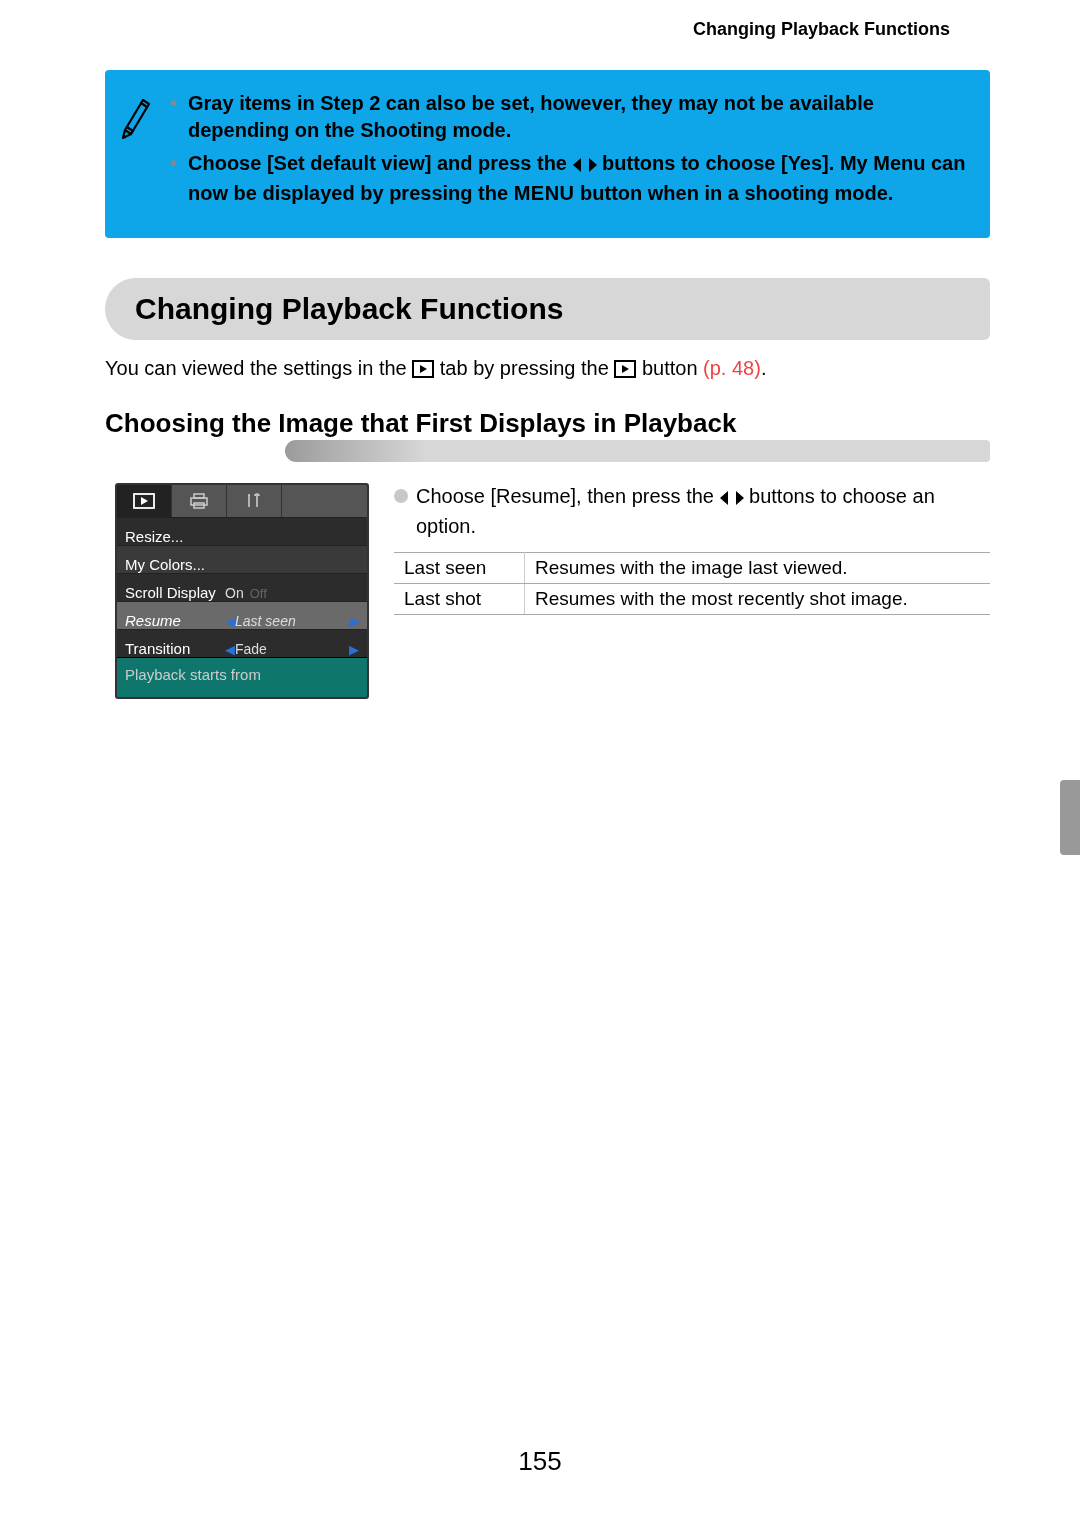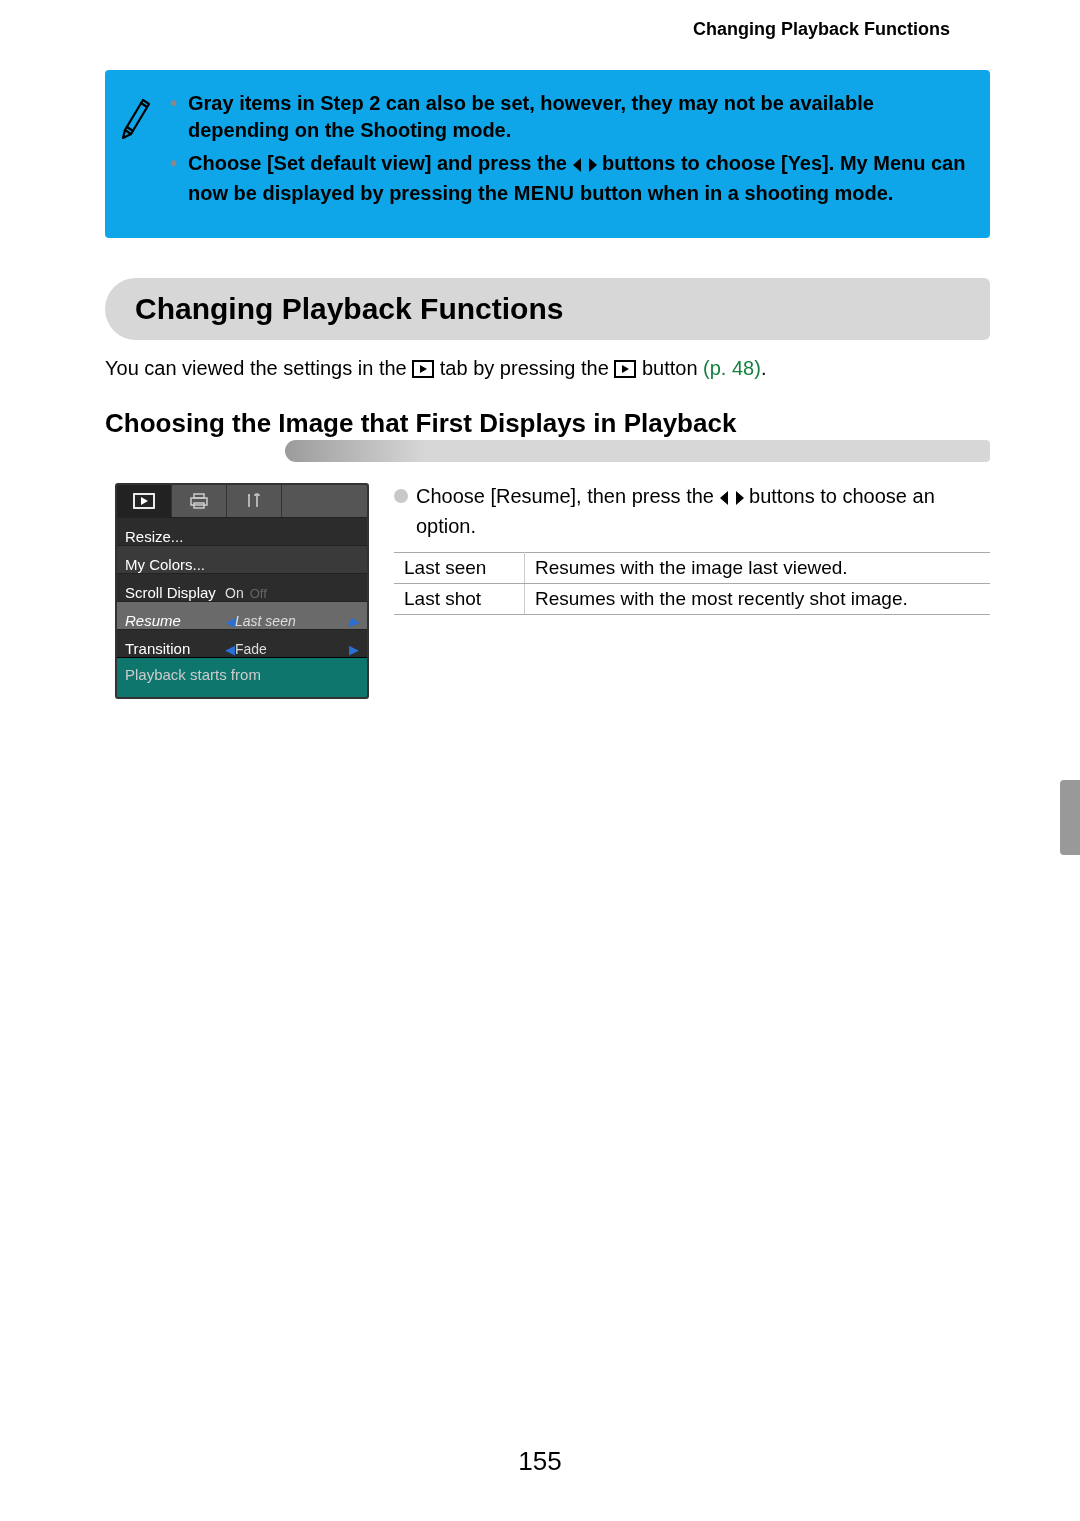"(p. 48)" .page-ref { color: #15803d -> #ef4444 }
